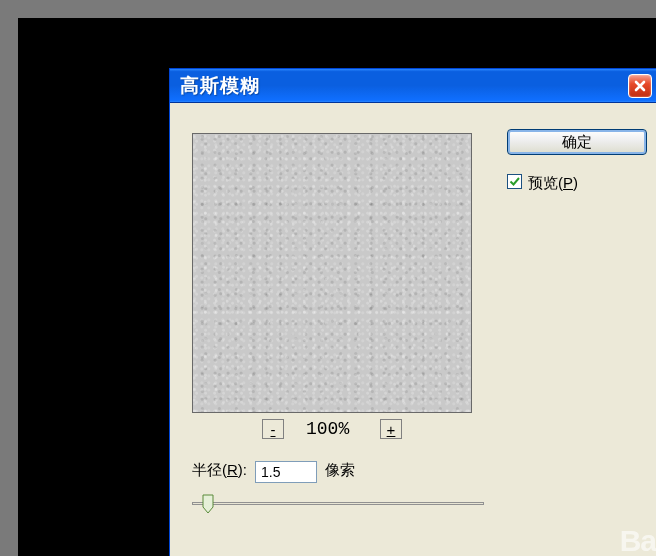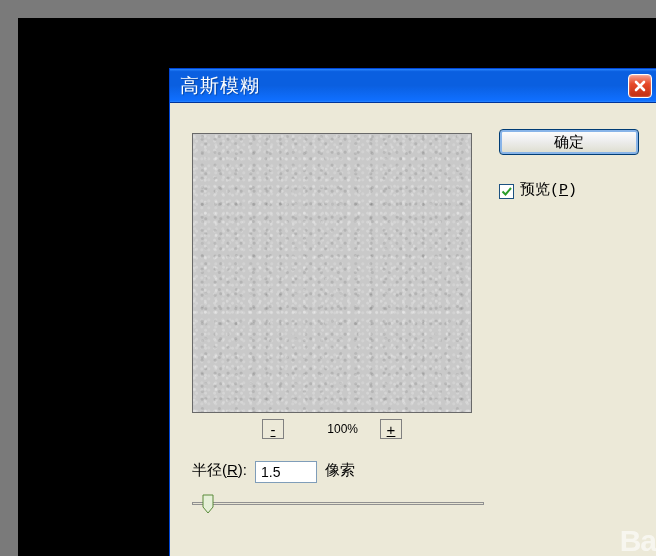"高斯模糊" .titlebar-title { font-weight: normal -> bold }
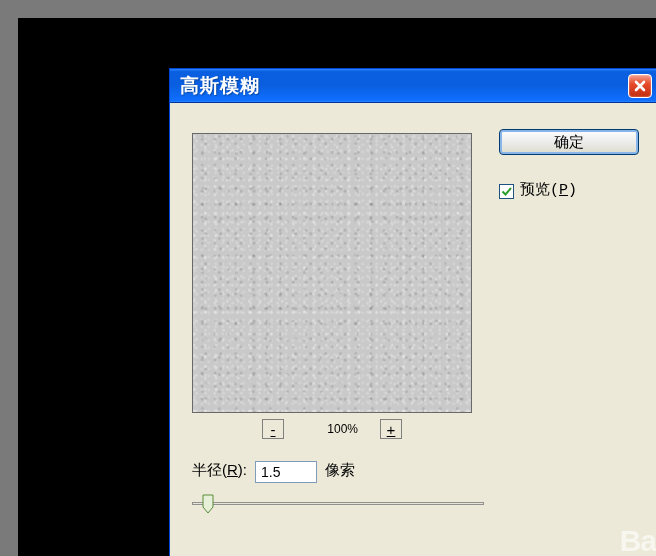"确定" .side-controls { font-family: Liberation Mono, monospace -> none; gap: 11px -> 5px; right: 19px -> 11px }
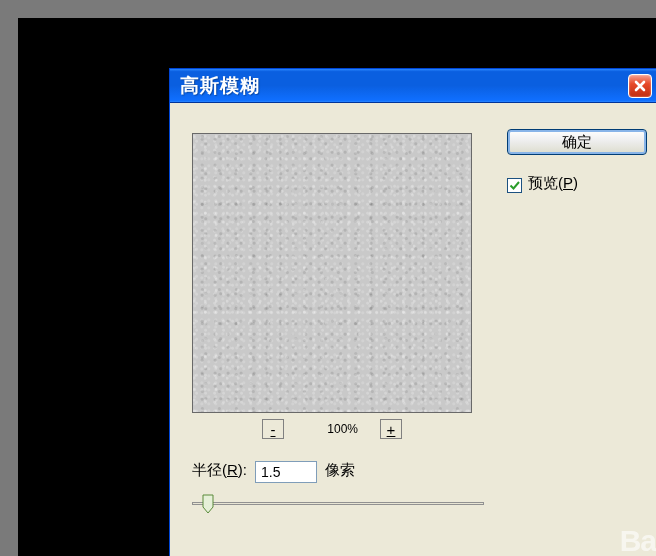"预览(P)" .check-row { align-items: flex-end -> flex-start }
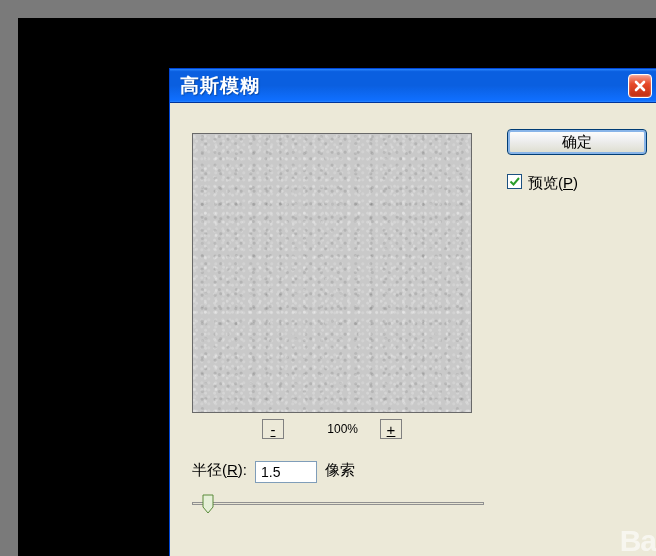"100%" .zoom-label { font-family: none -> Liberation Mono, monospace; font-size: 12px -> 18px; text-align: right -> left }
